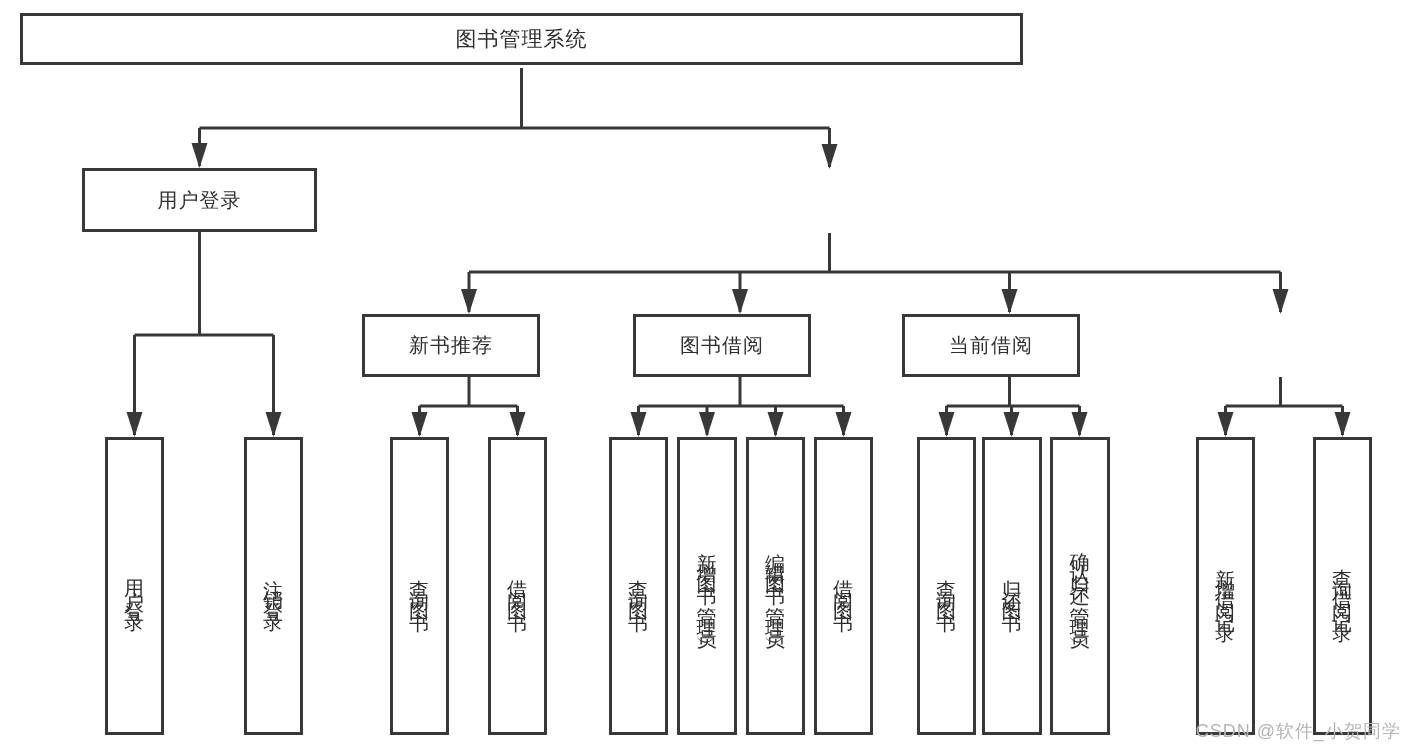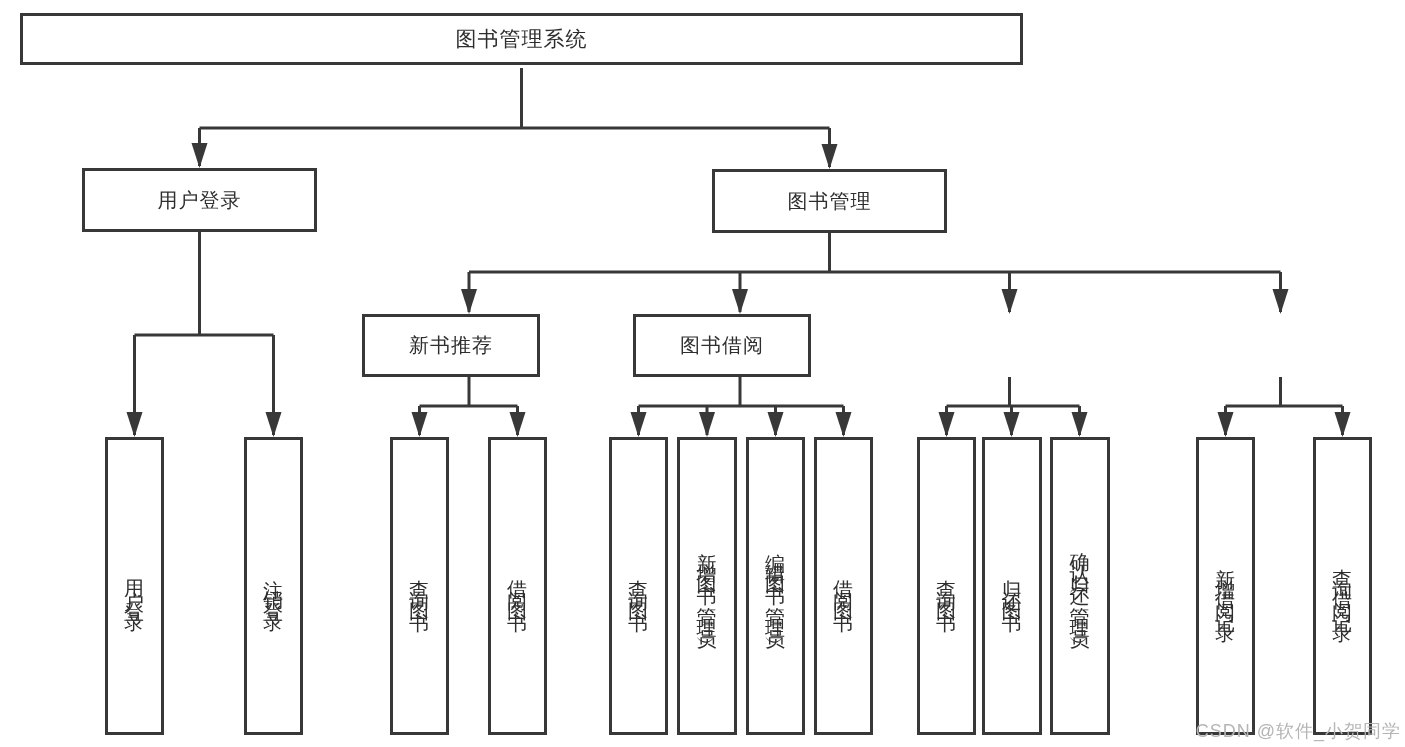"图书管理" div.box { html: <div> <span>图书管理</span> </div> -> none }
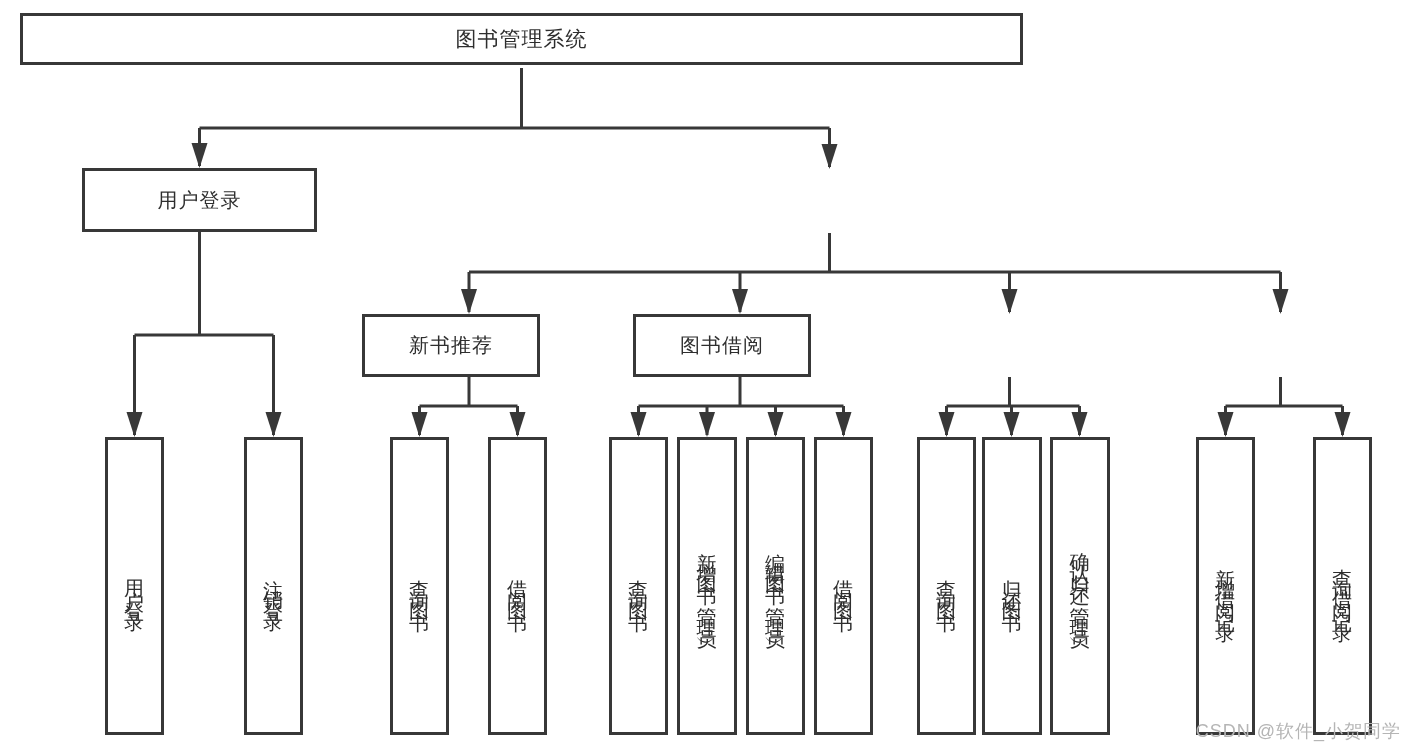"当前借阅" div.box { html: none -> <div> <span>当前借阅</span> </div> }
